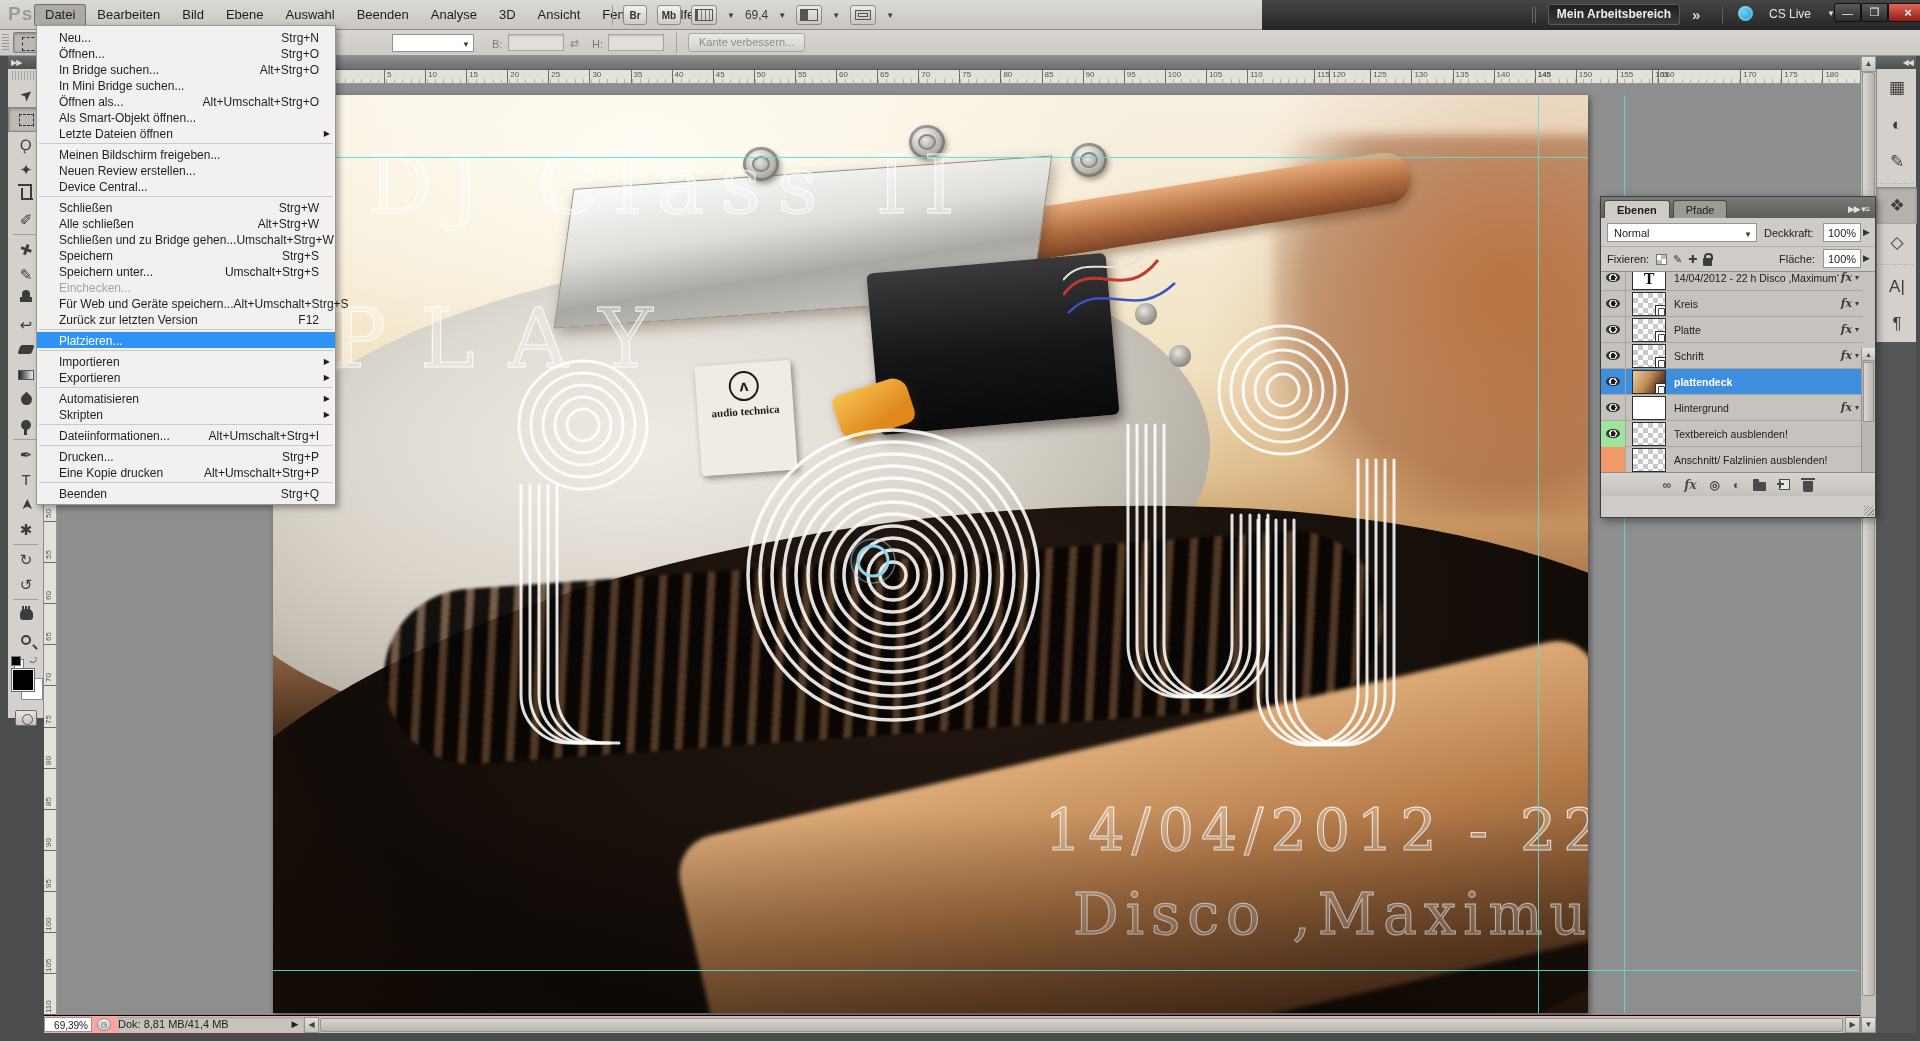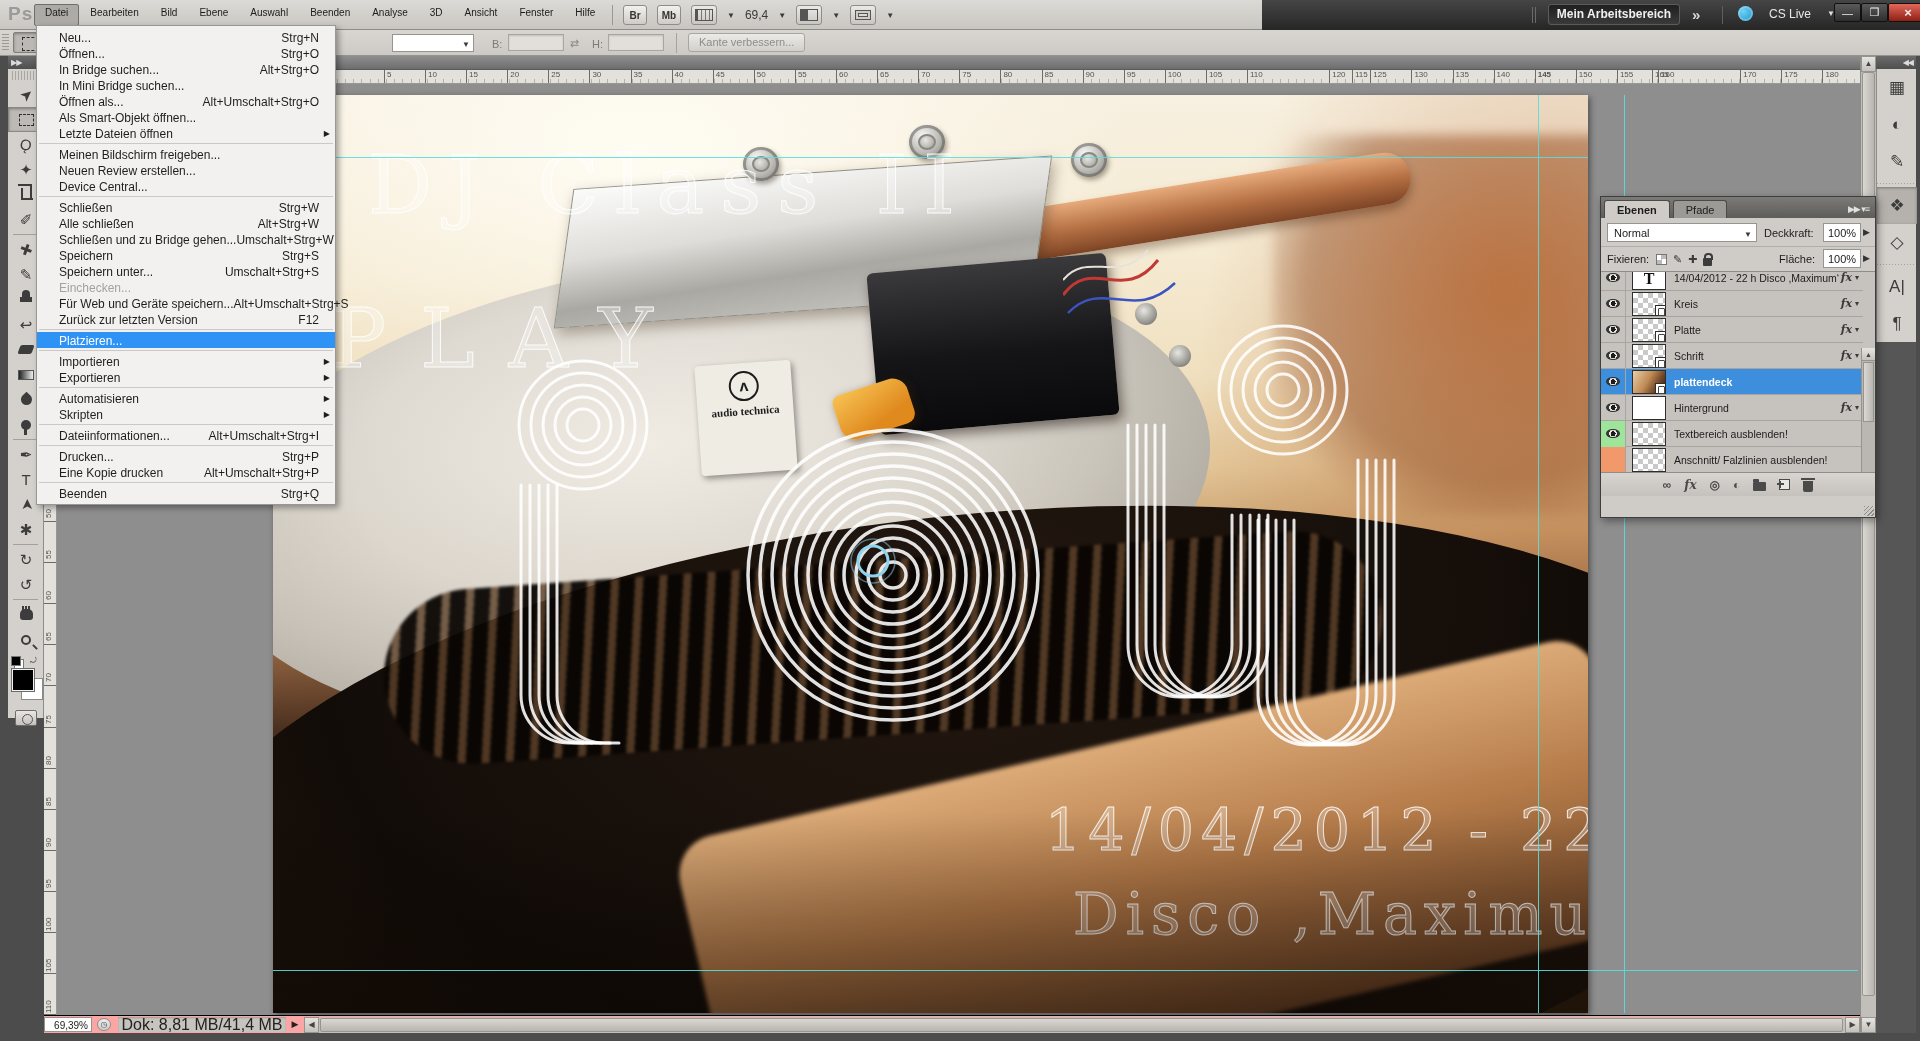"Datei" .mitem { font-size: 10px -> 13px }
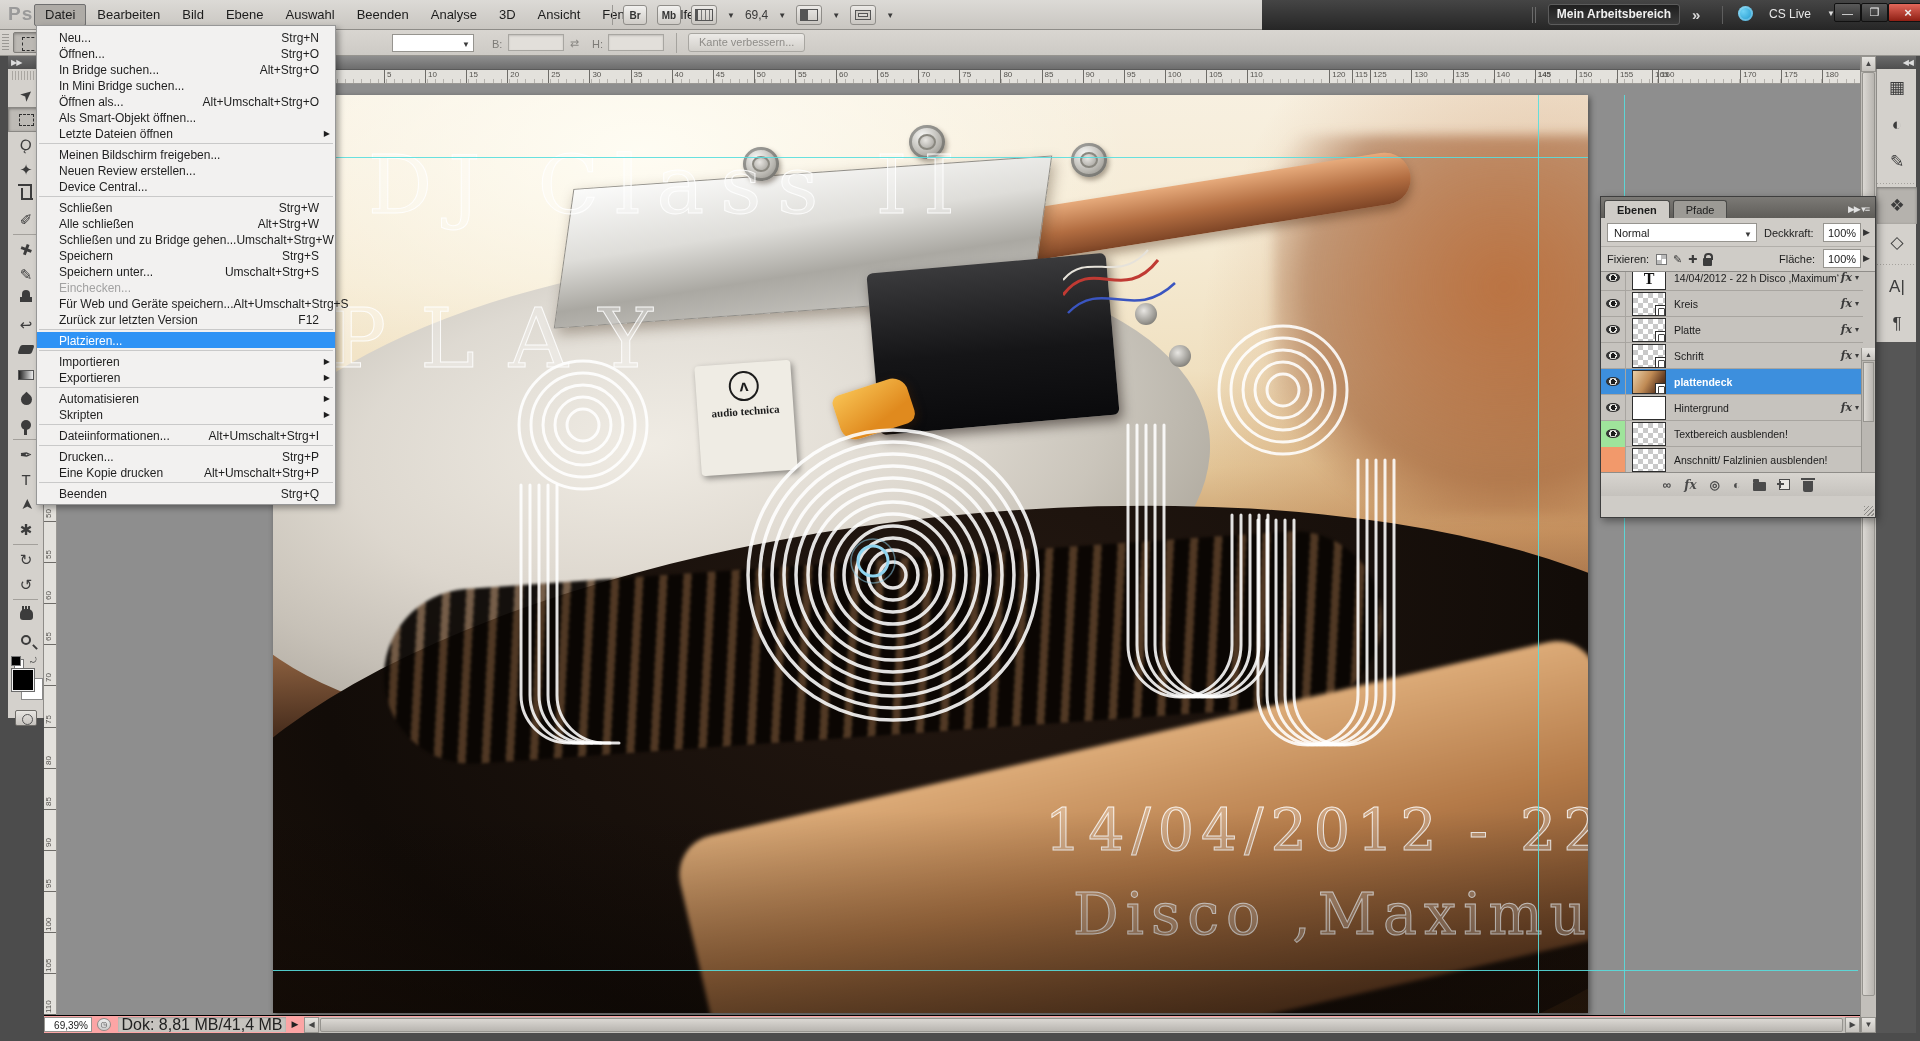"115" span.htick { left: 1295px -> 1257px }
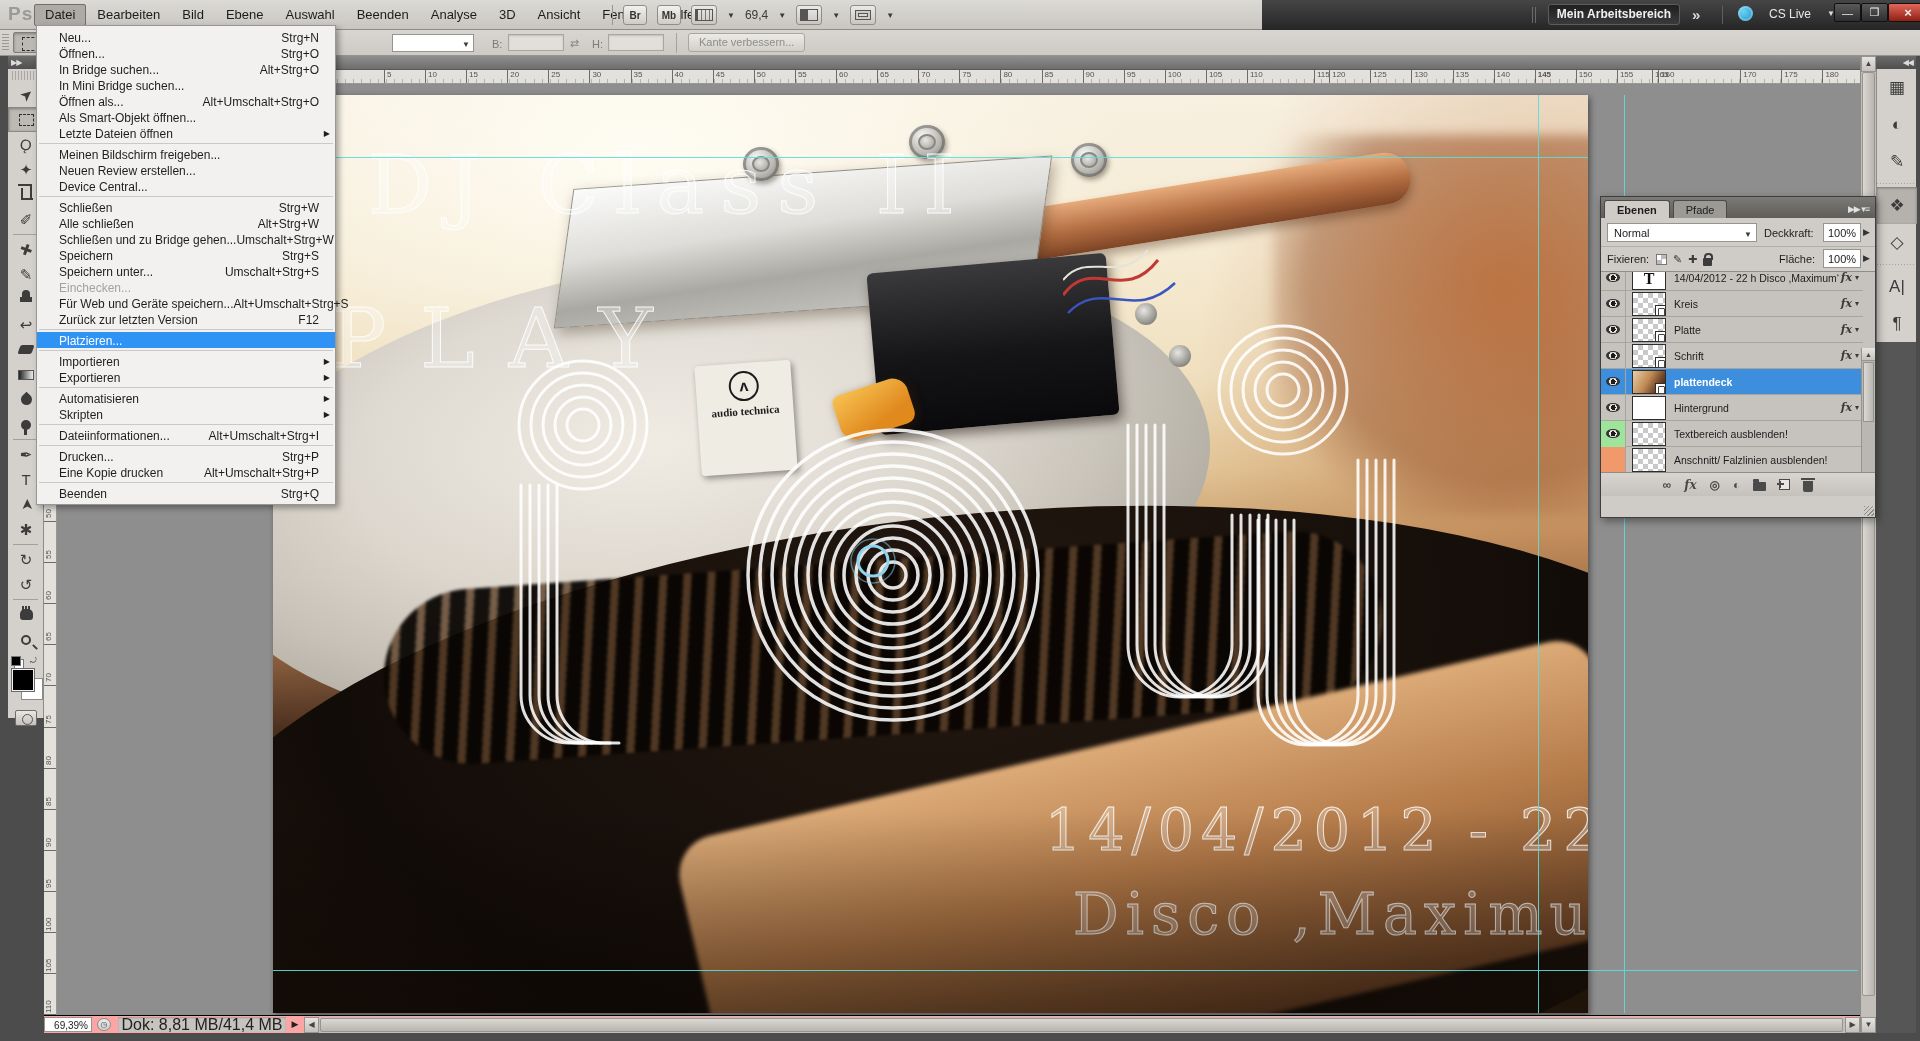"Dok: 8,81 MB/41,4 MB" #sb-doc { font-size: 16px -> 11px; text-align: center -> left; width: 168px -> 186px }
